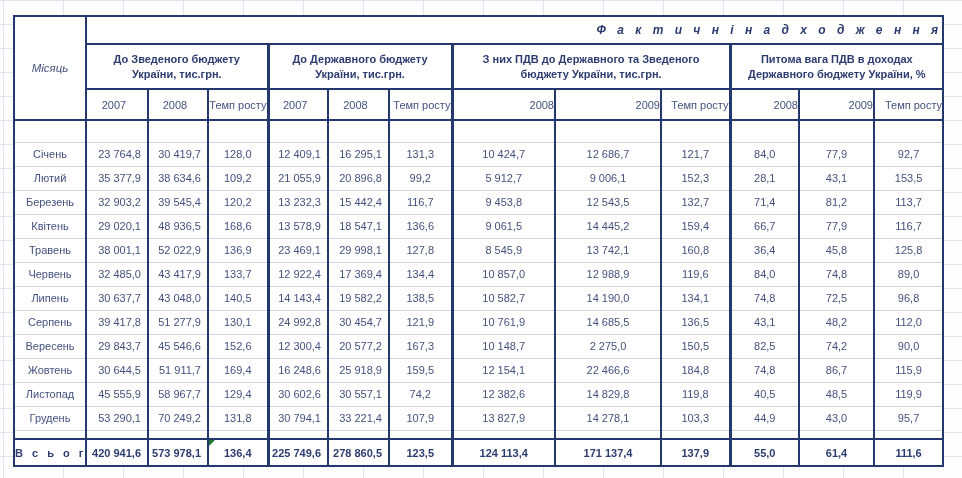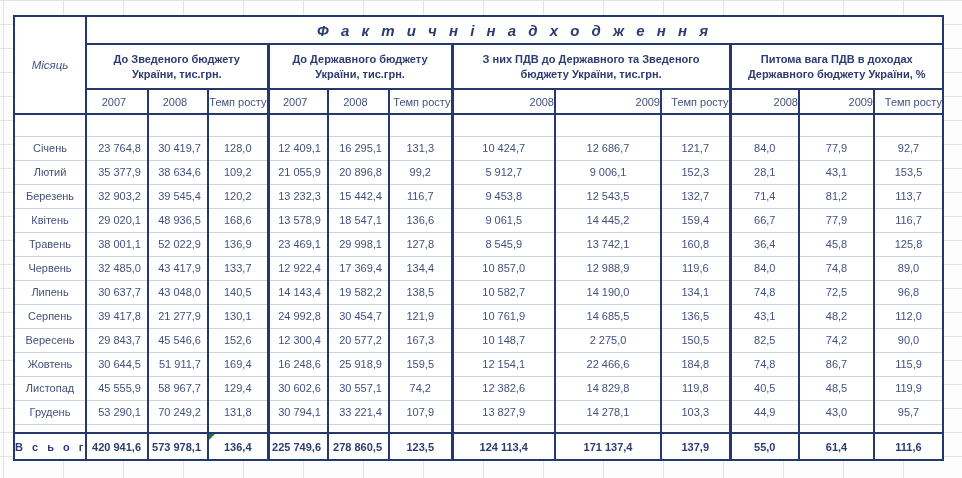"Ф а к т и" td.c-title { font-size: 15px -> 12px; text-align: center -> right }
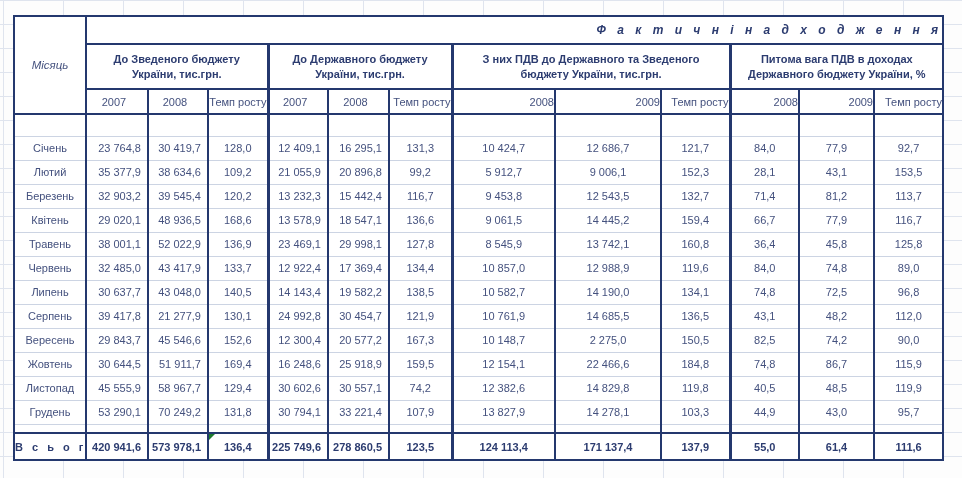"2007" tr.r-years { height: 25px -> 31px }
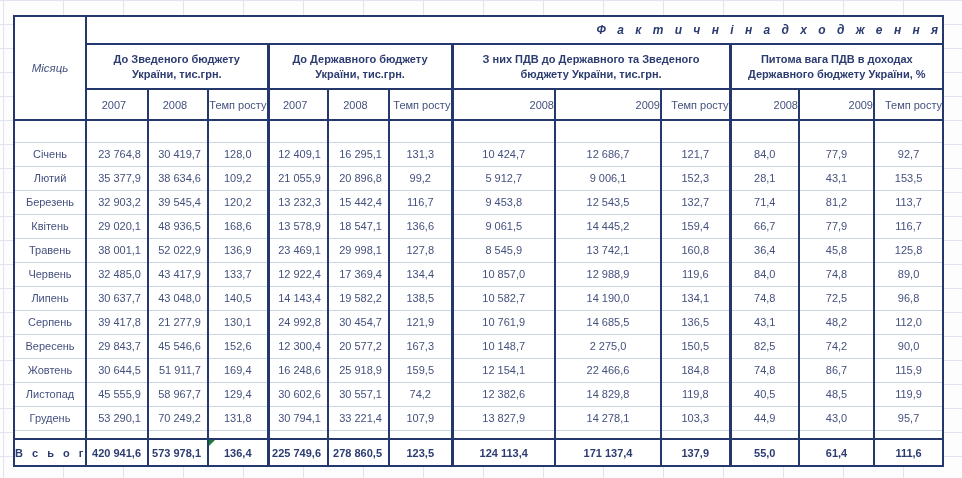"21 277,9" td.c1 { text: 21 277,9 -> 51 277,9 }
